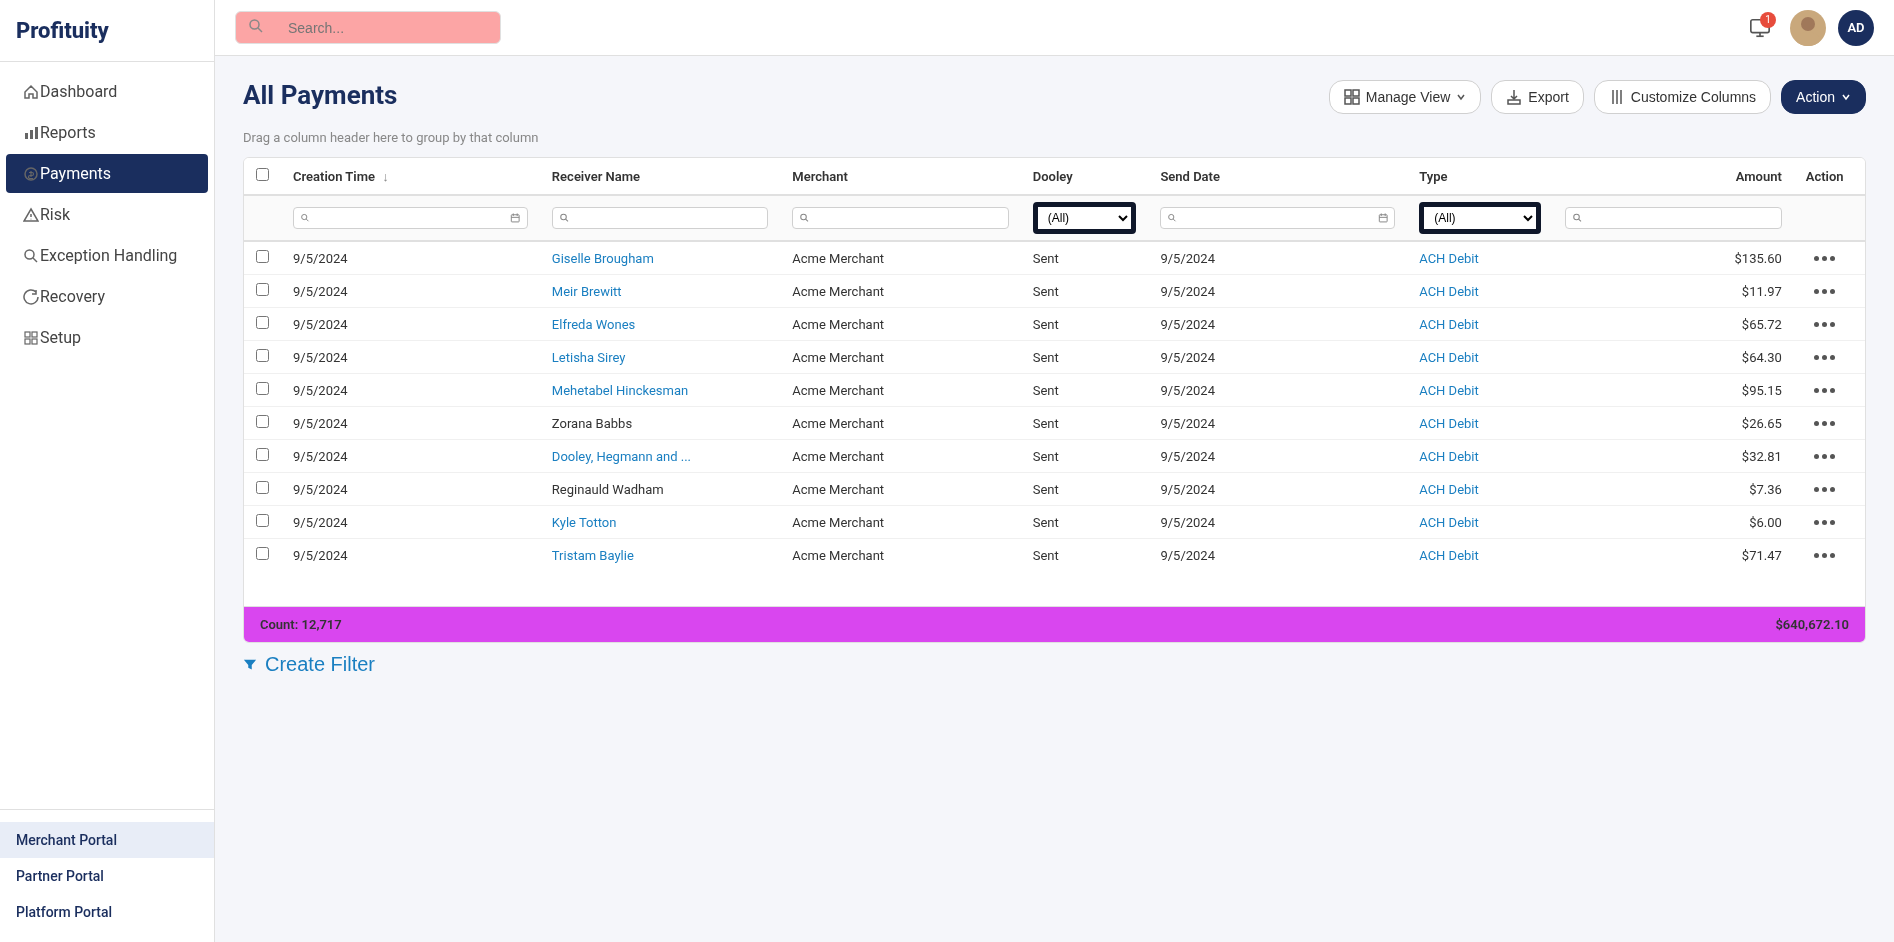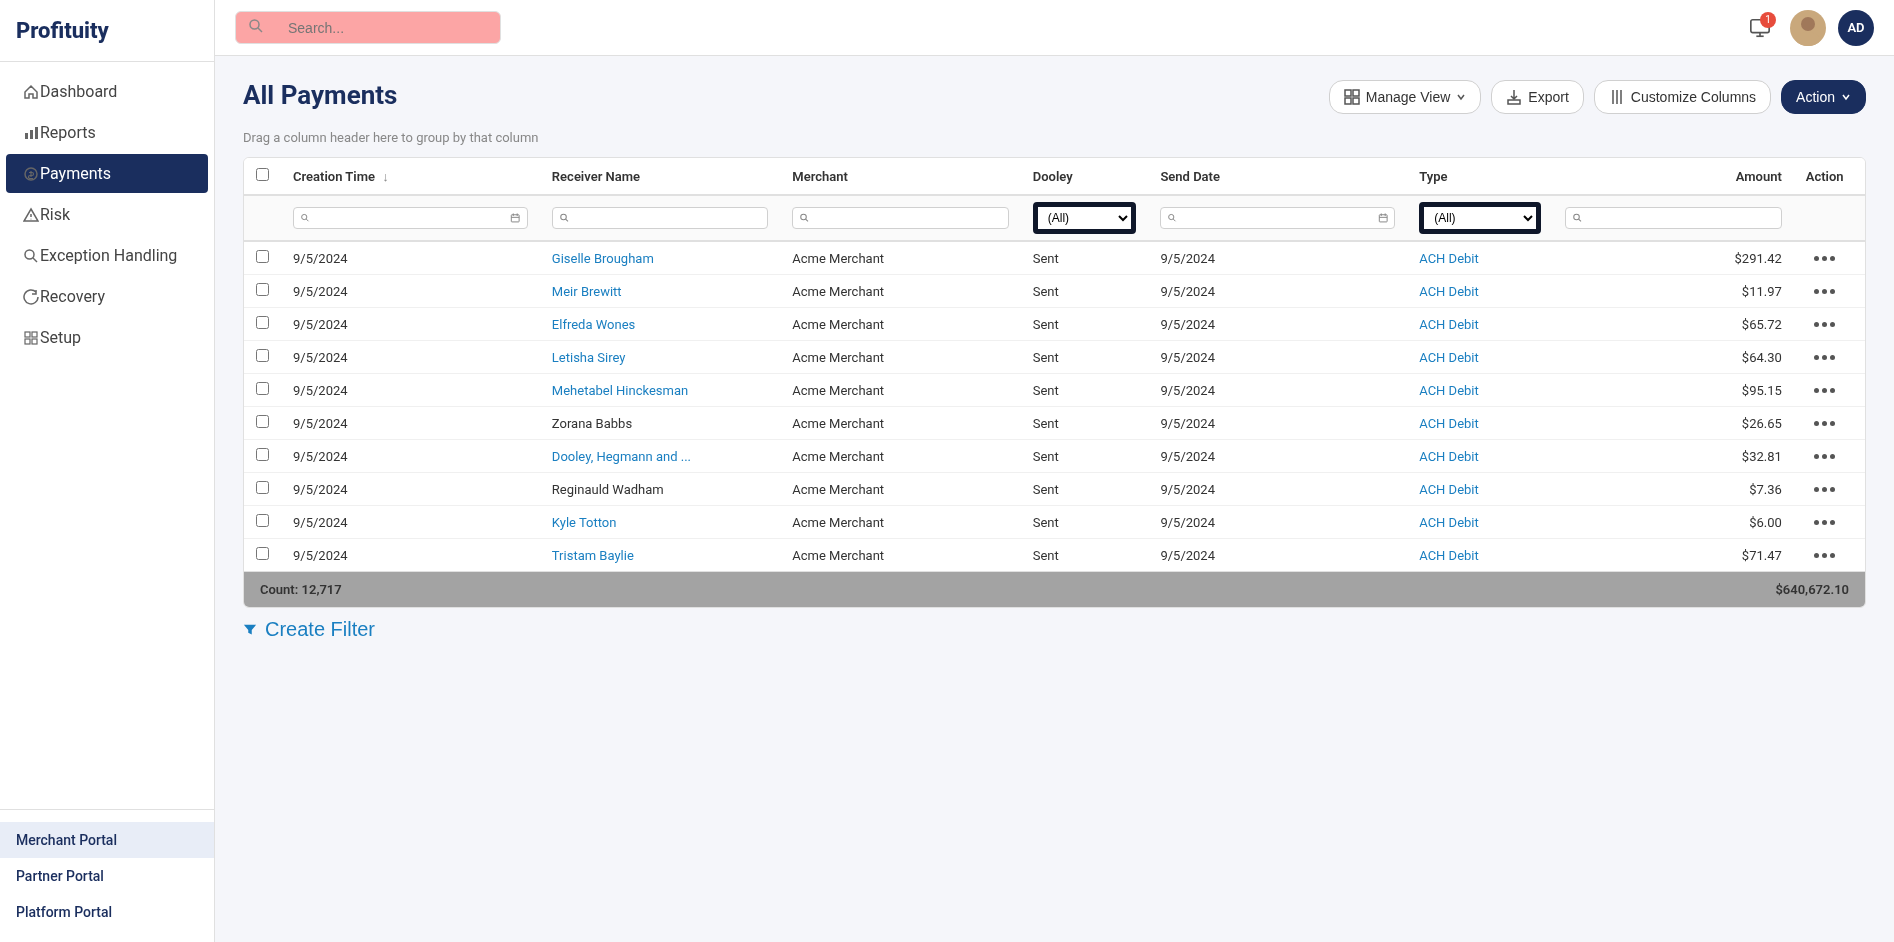"$291.42" td.amount-col { text: $291.42 -> $135.60 }
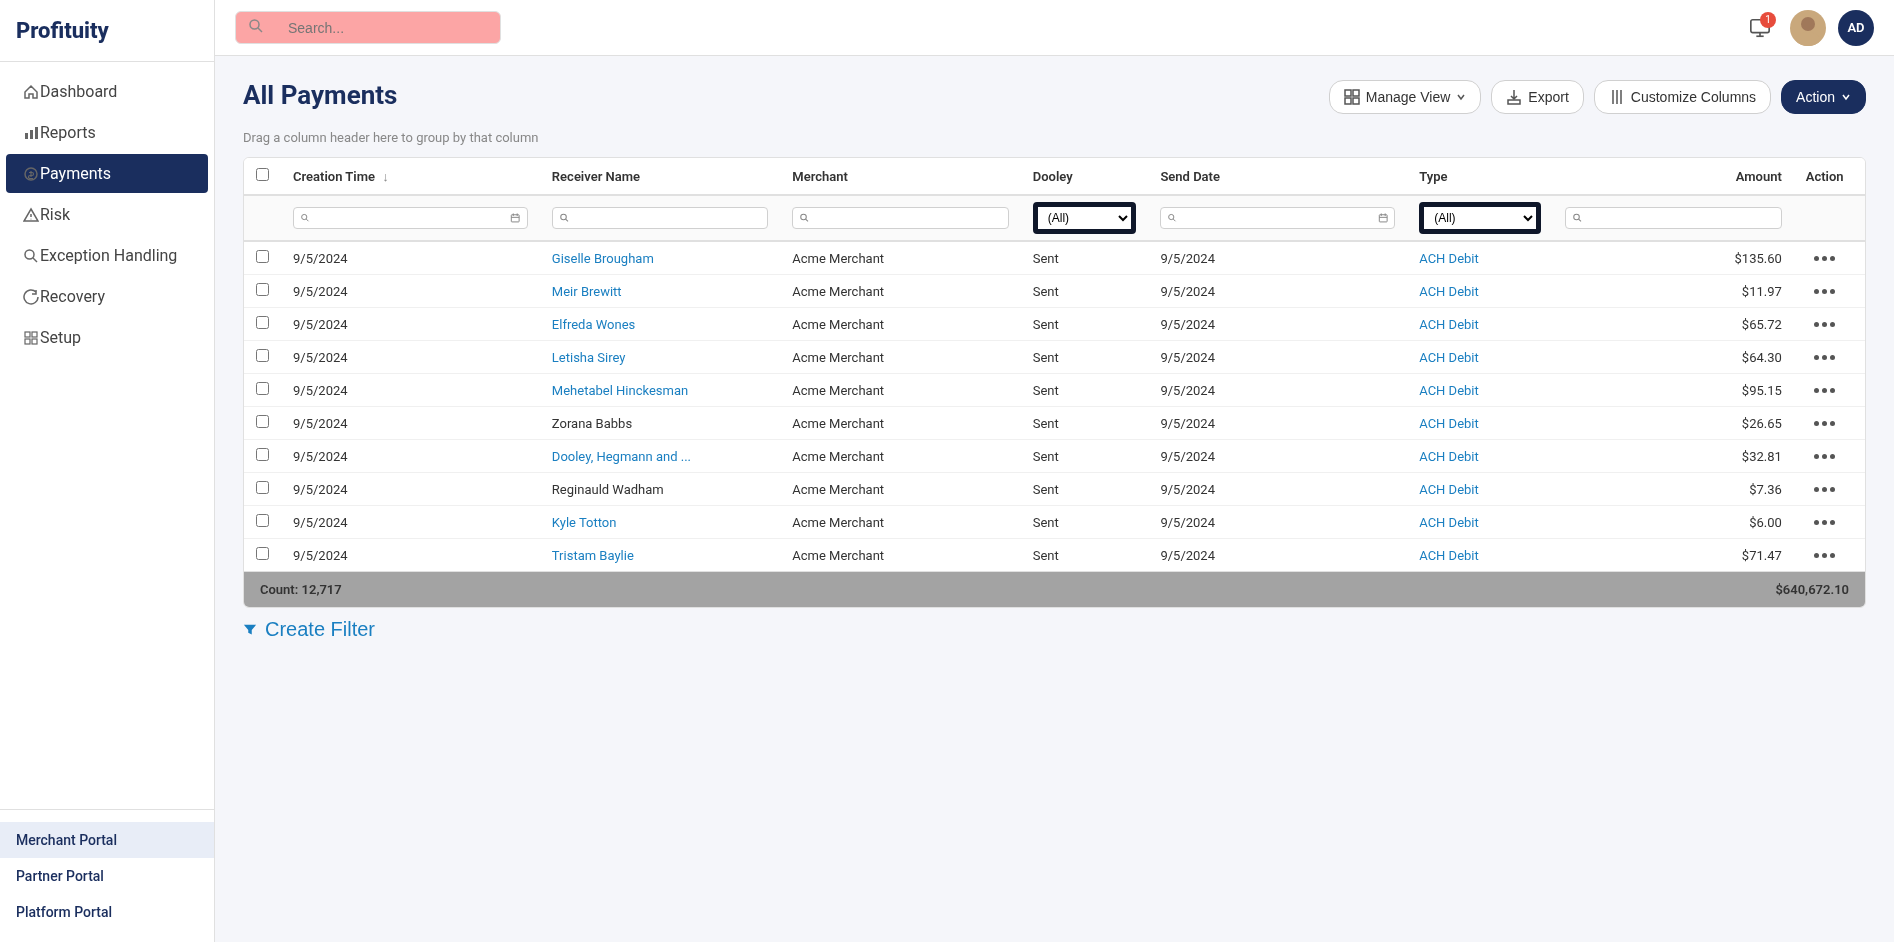"Count: 12,717" .table-footer { background: #a3a3a3 -> #d946ef; margin-top: none -> 35px }
